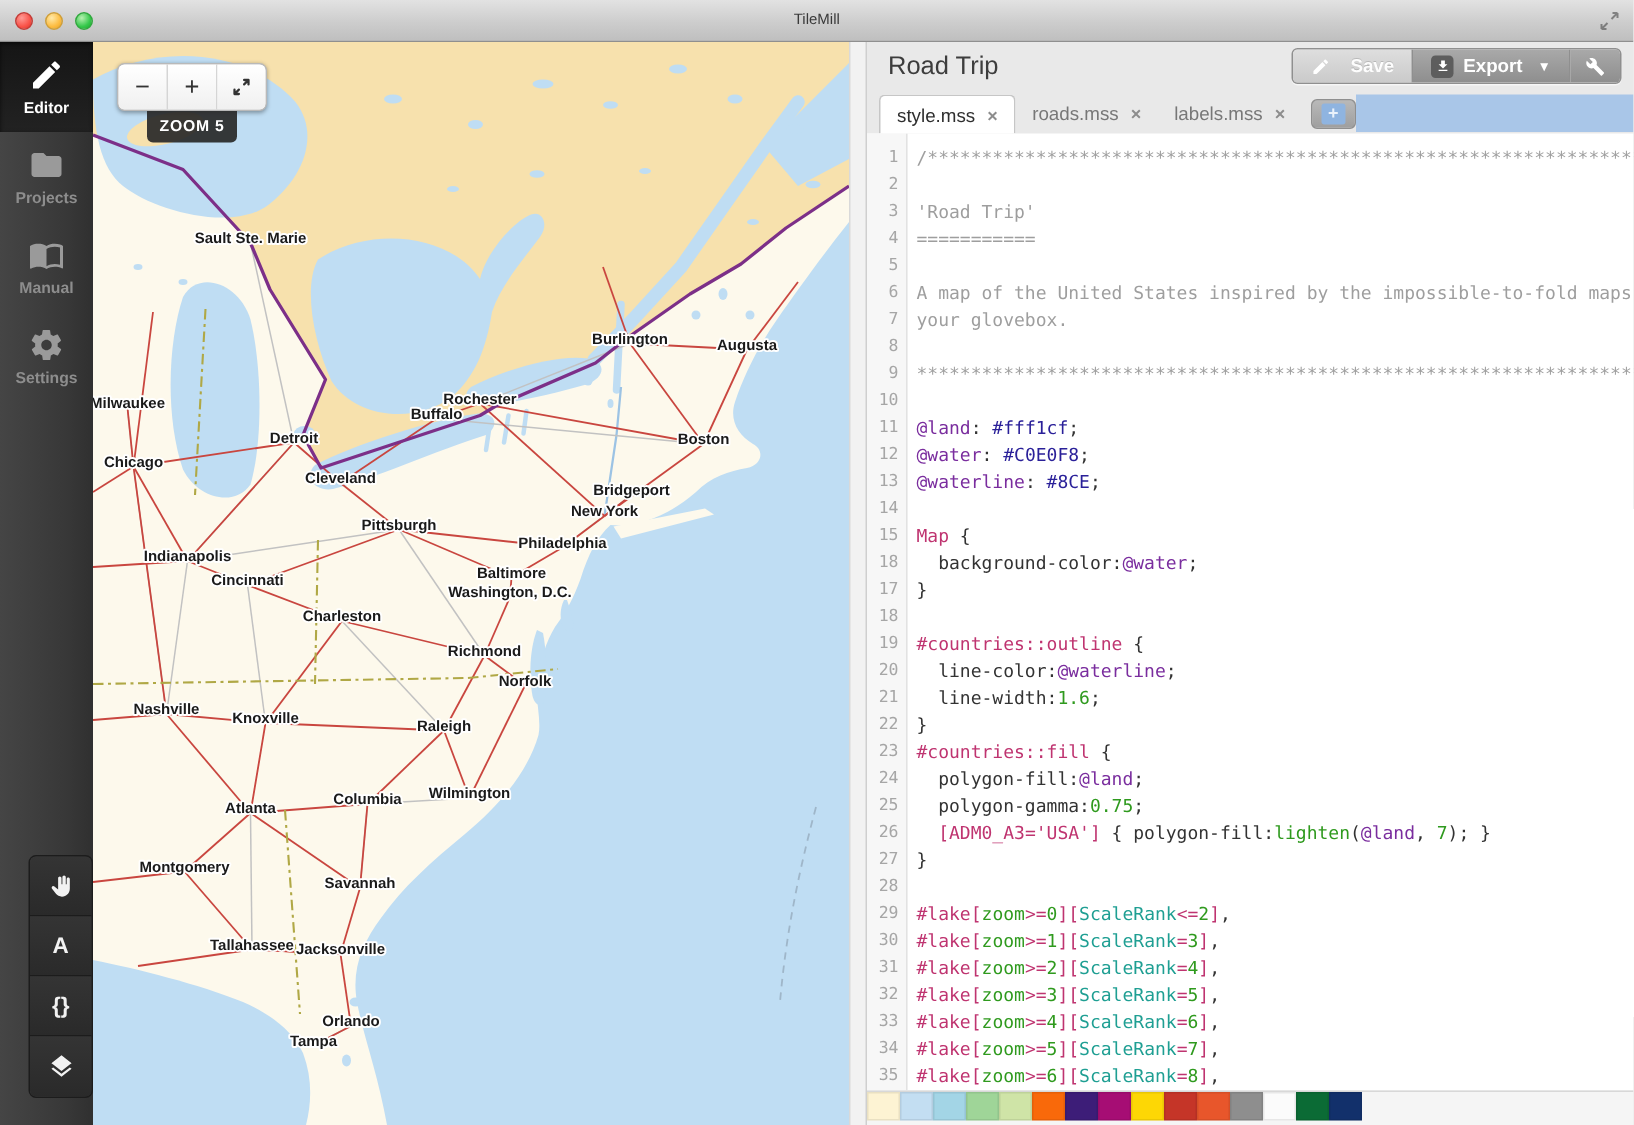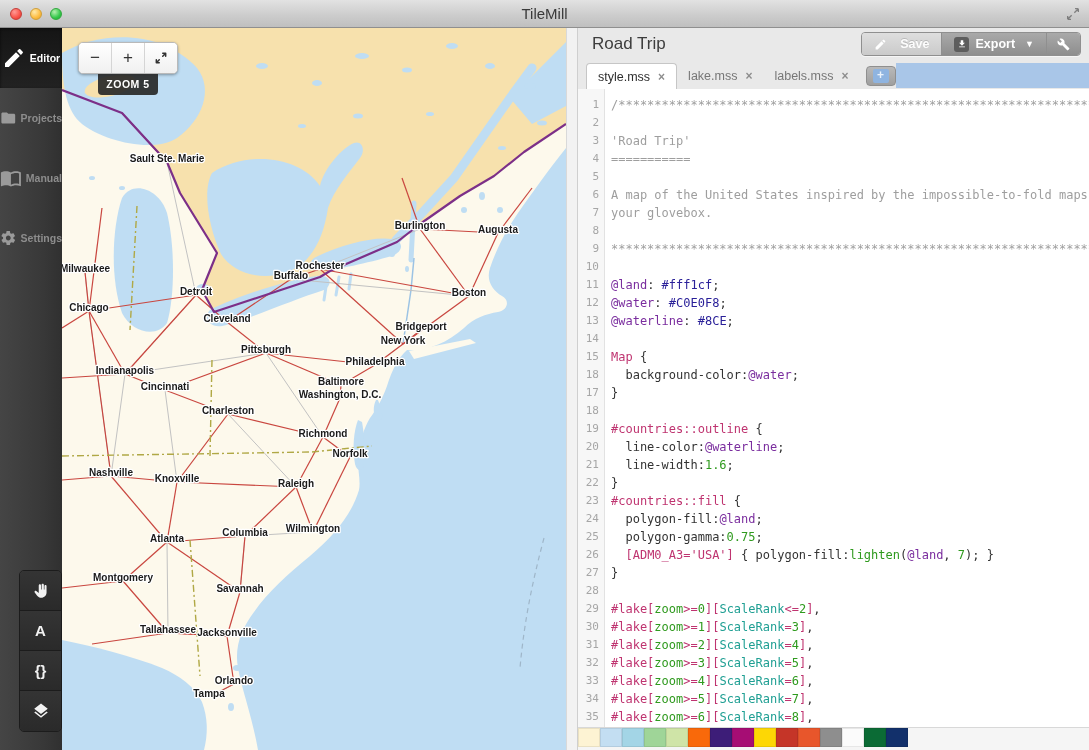"TileMill" #window-title { font-size: 15px -> 10px }
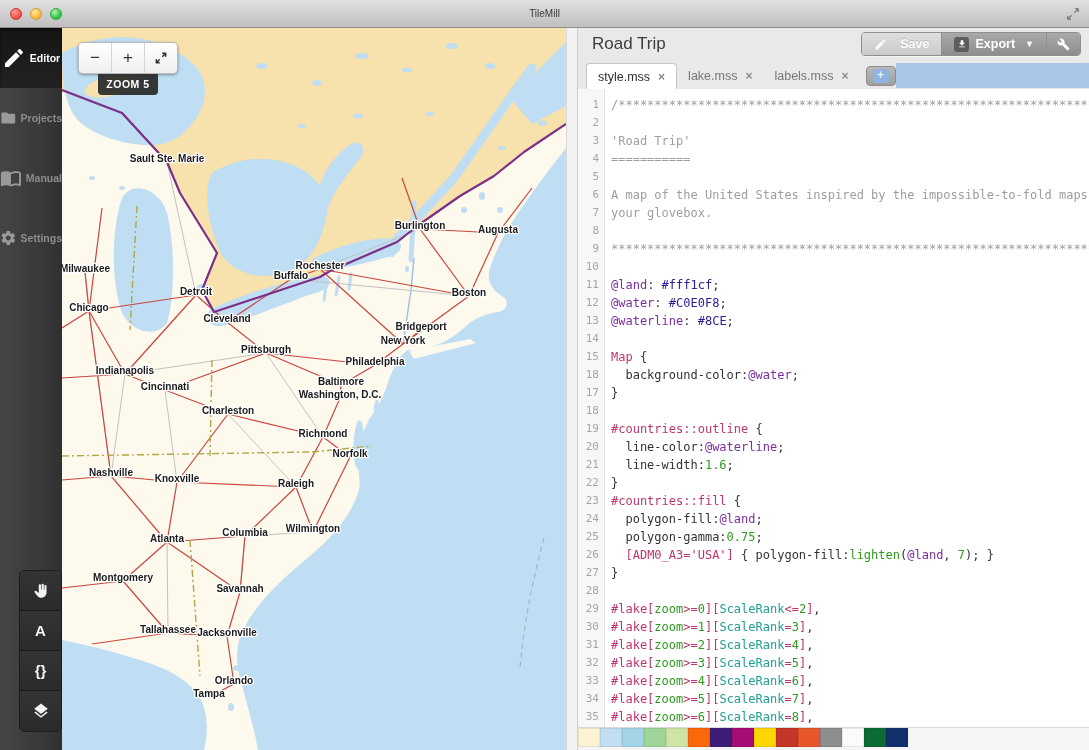"Editor" .side-item { flex-direction: none -> column }
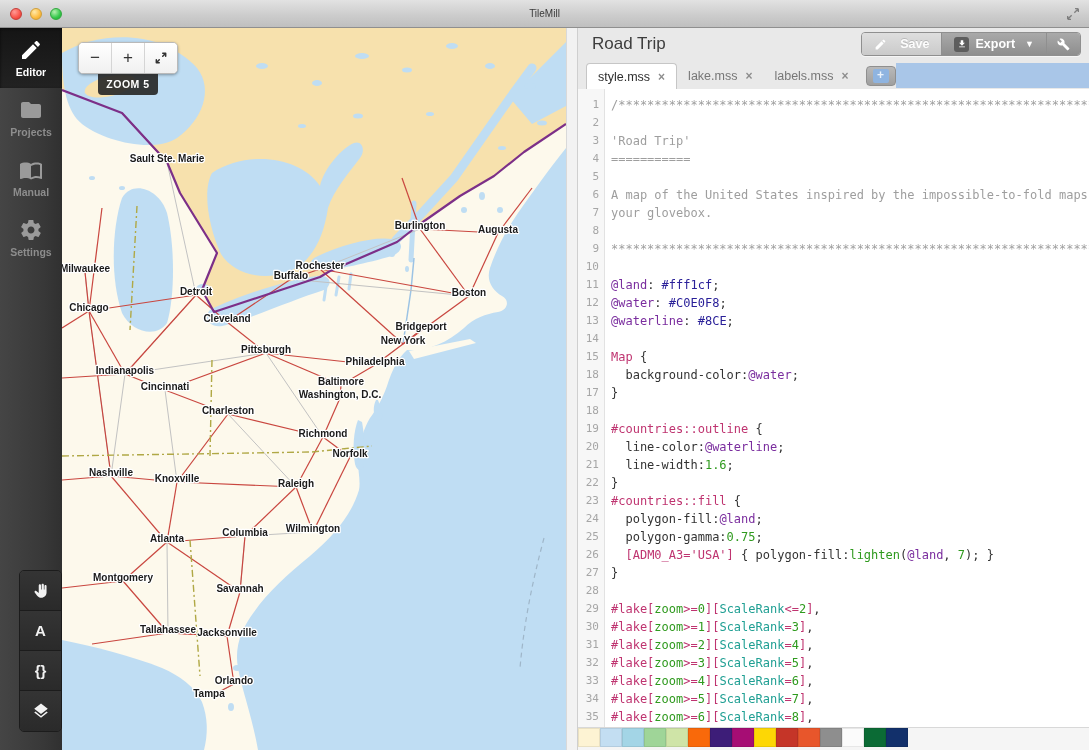"lake.mss" span { text: lake.mss -> roads.mss }
